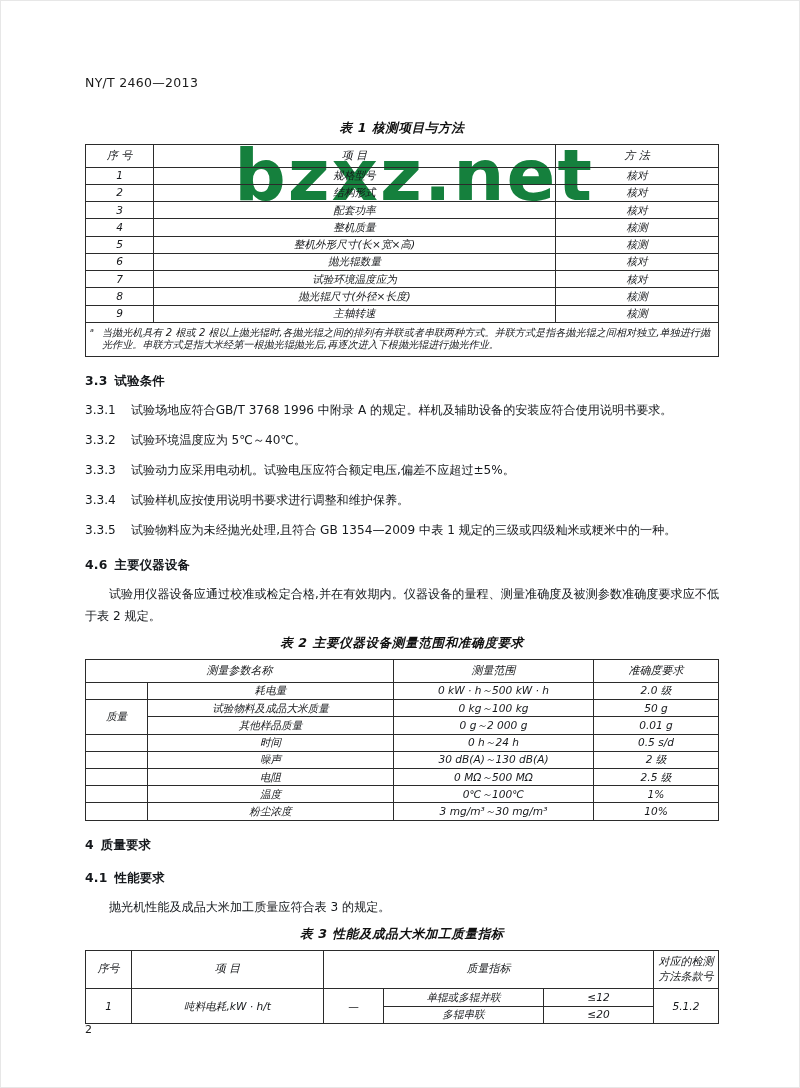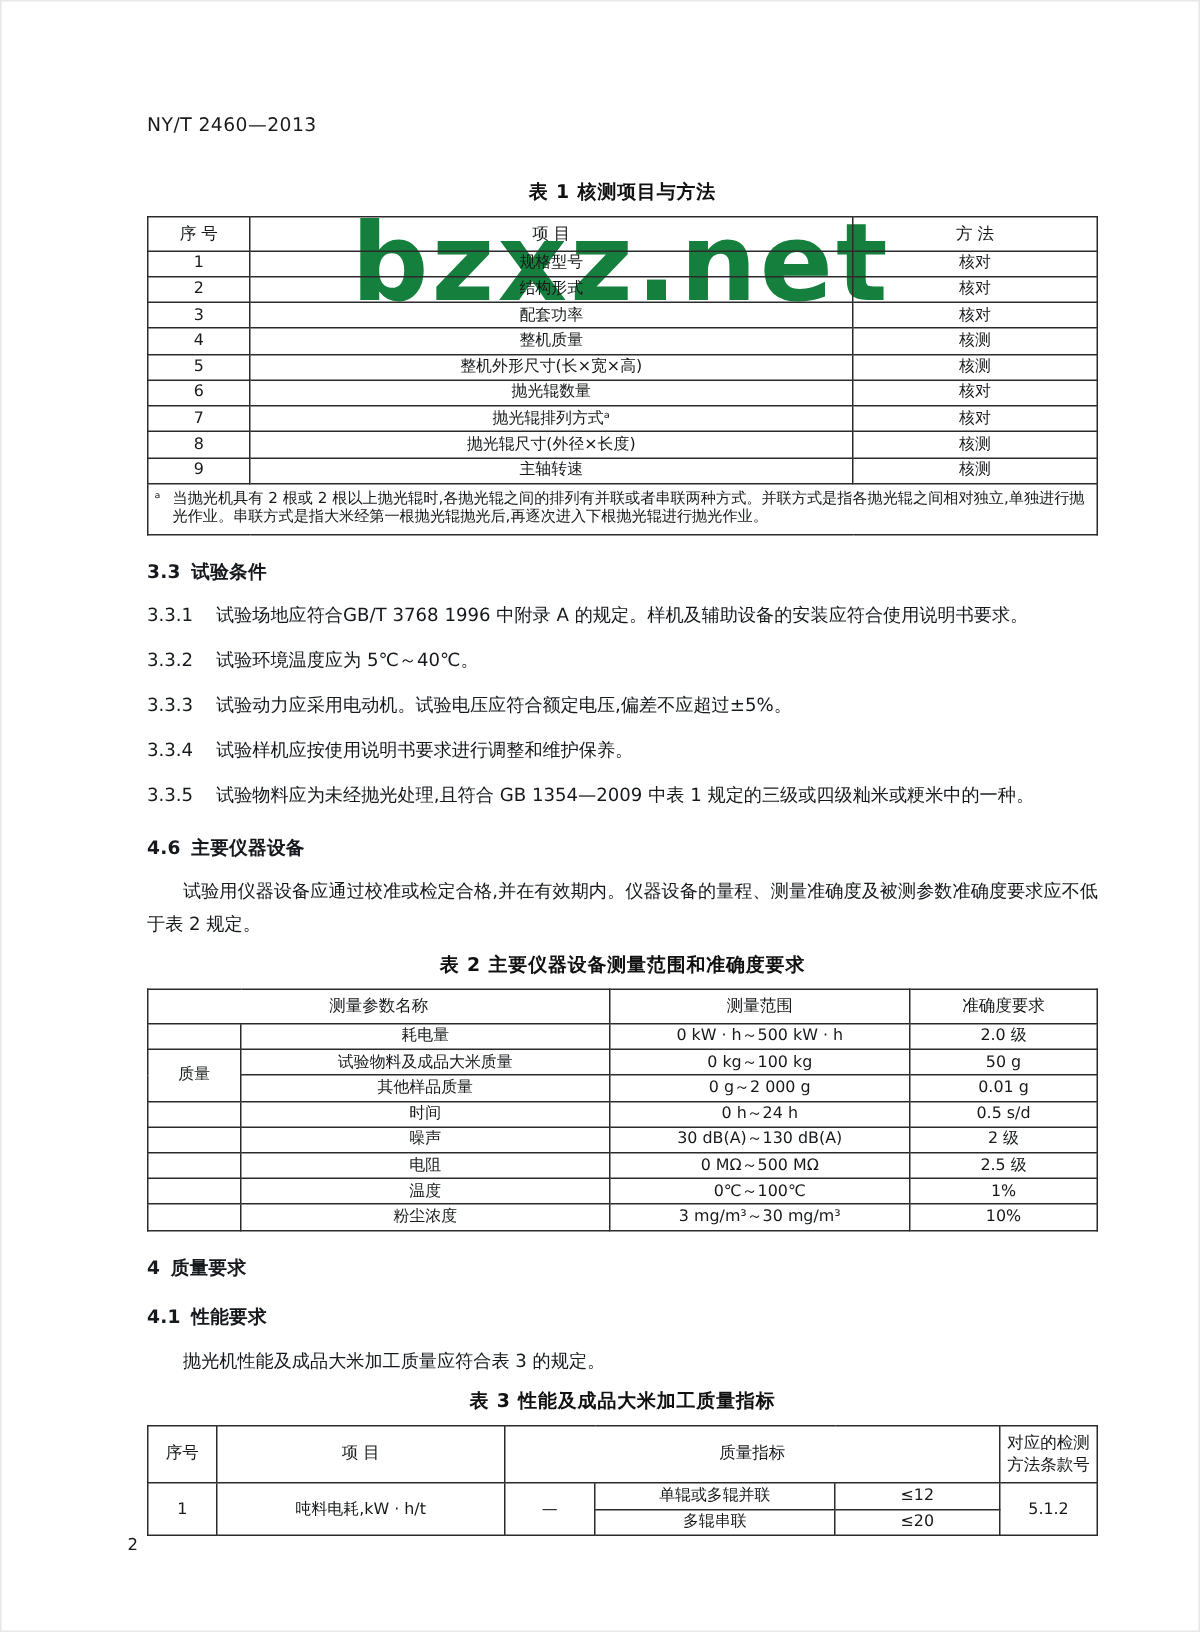"NY/T 2460—2013" .content { left: 97px -> 84px }
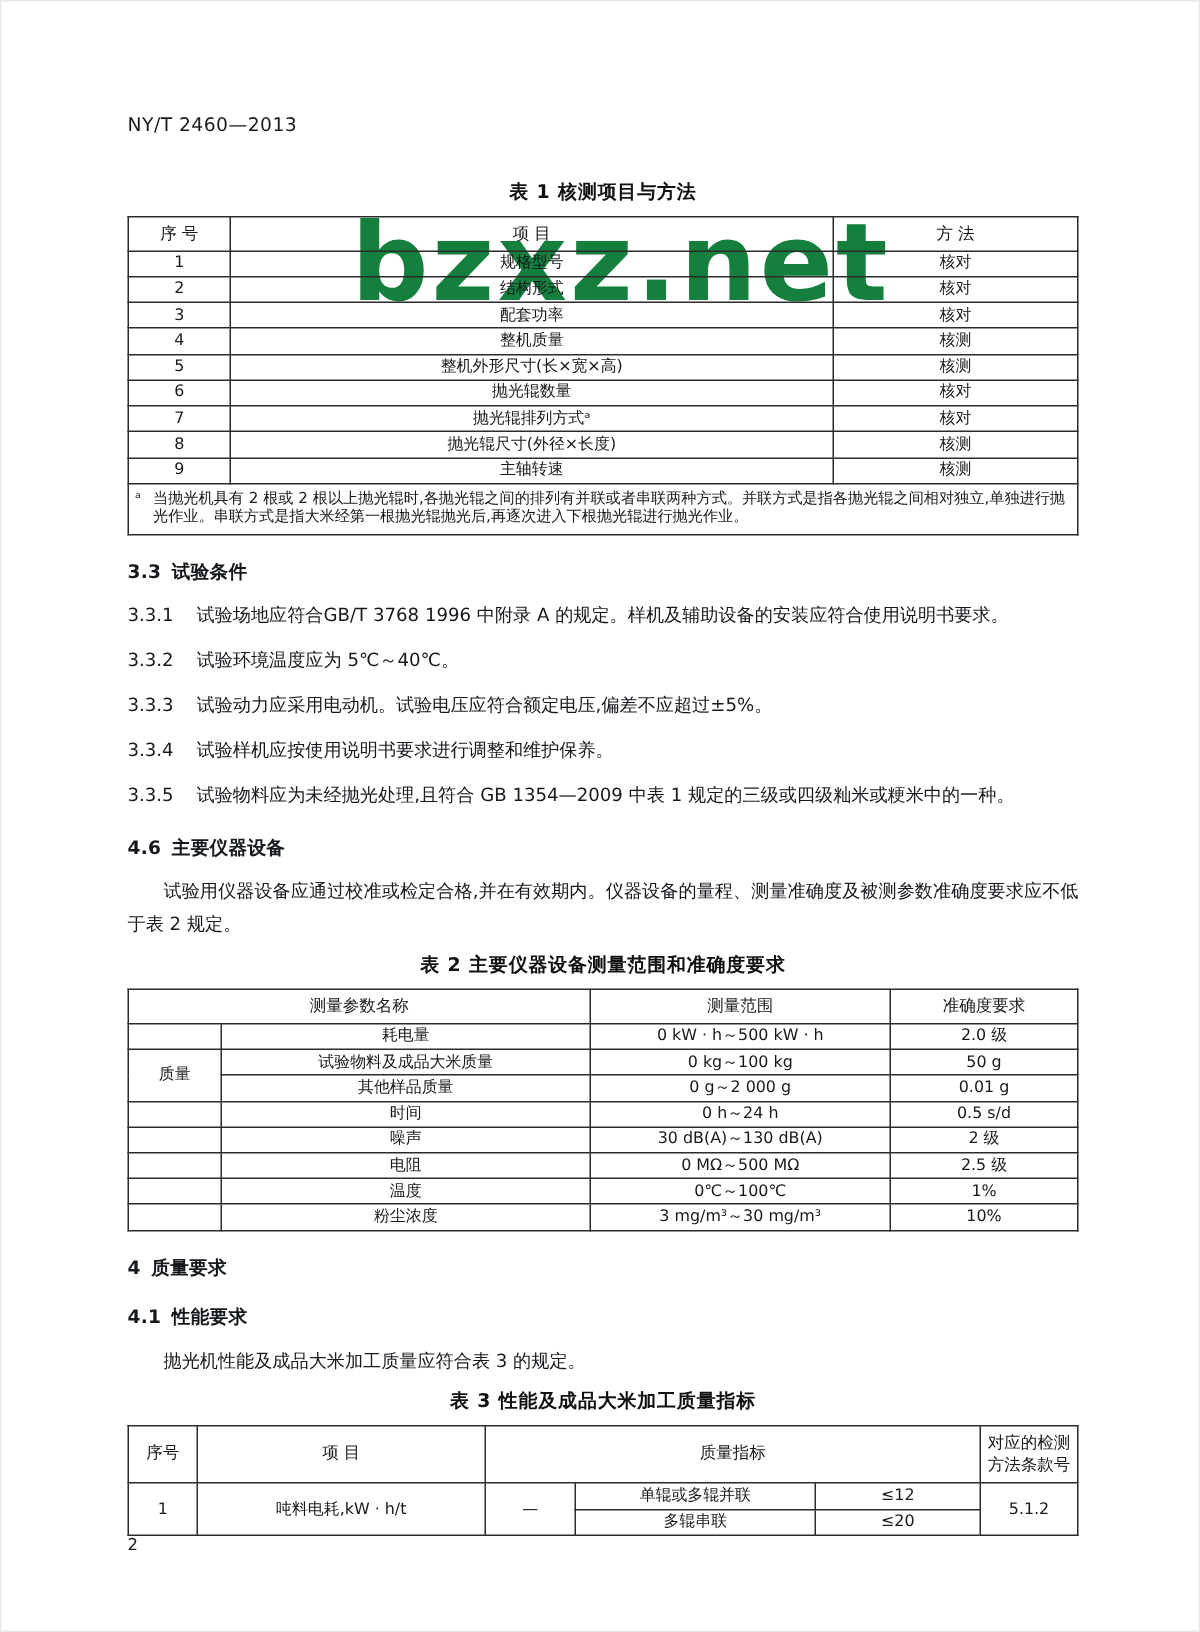"表 1 核测项目与方法" .tbl-wrap { font-style: none -> italic }
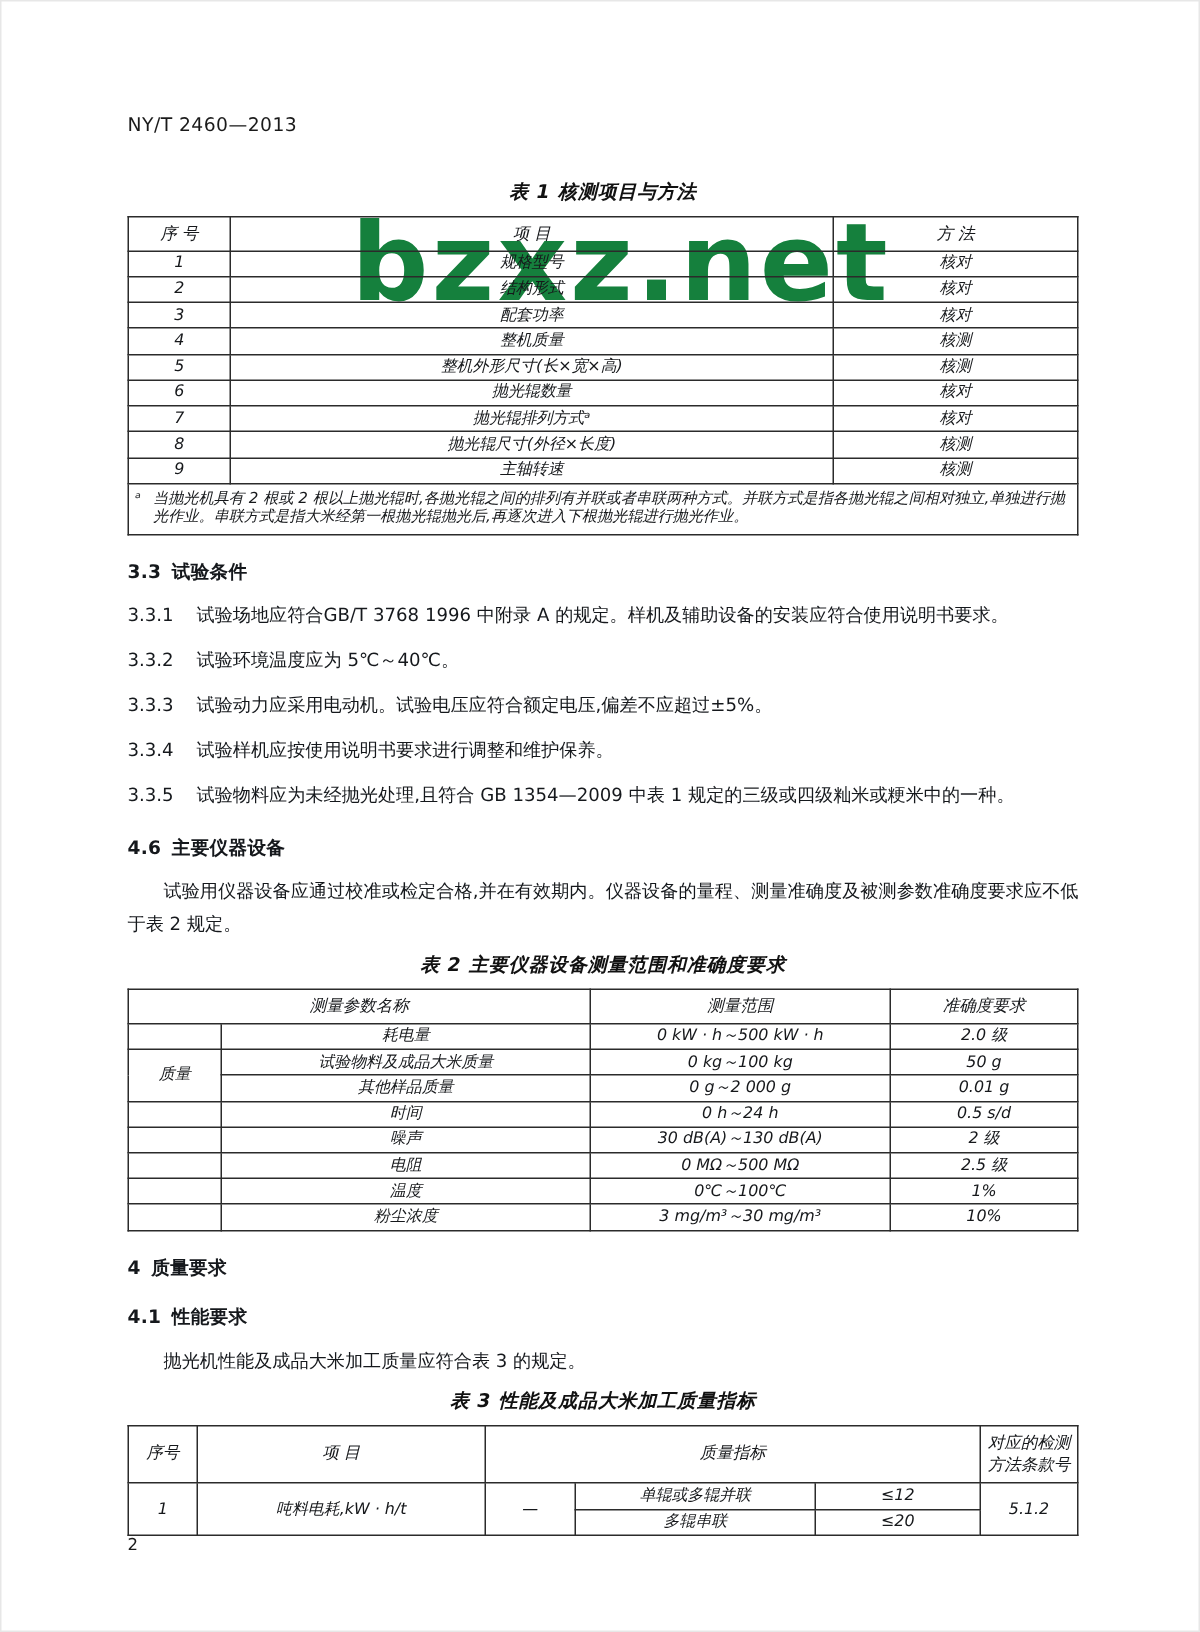"抛光辊排列方式ᵃ" td { text: 抛光辊排列方式ᵃ -> 试验环境温度应为 }
